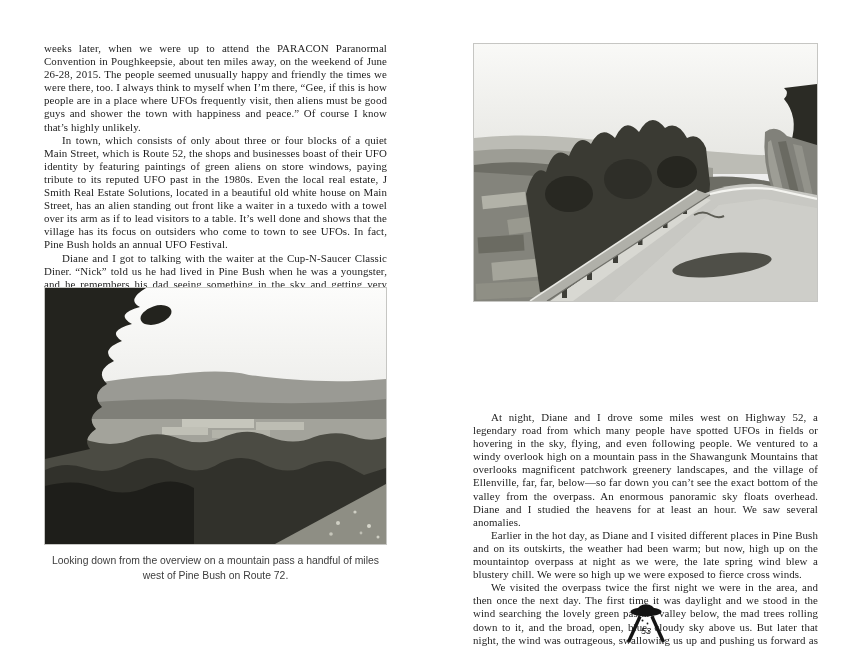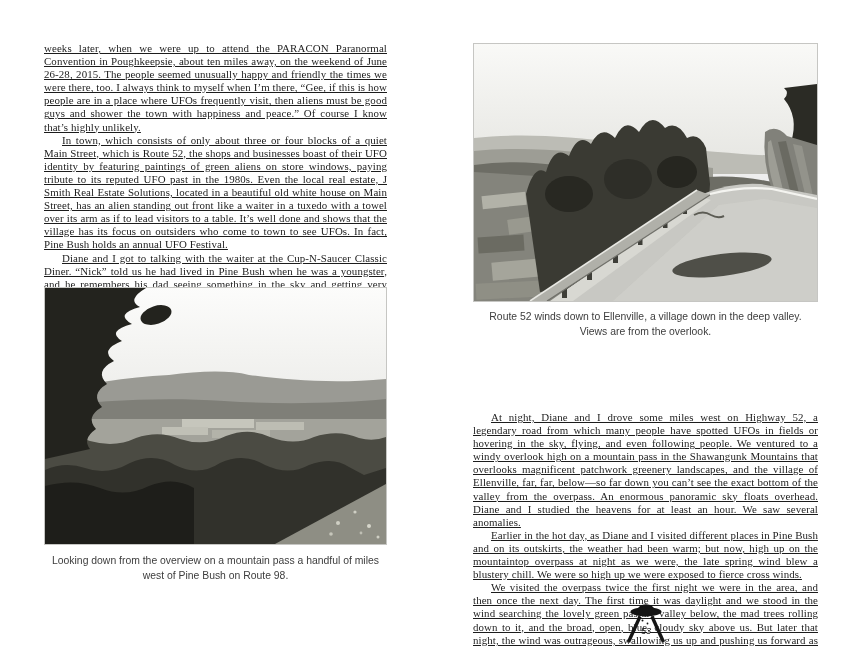"weeks later, when we were" .body-text p { text-decoration: underline -> none }
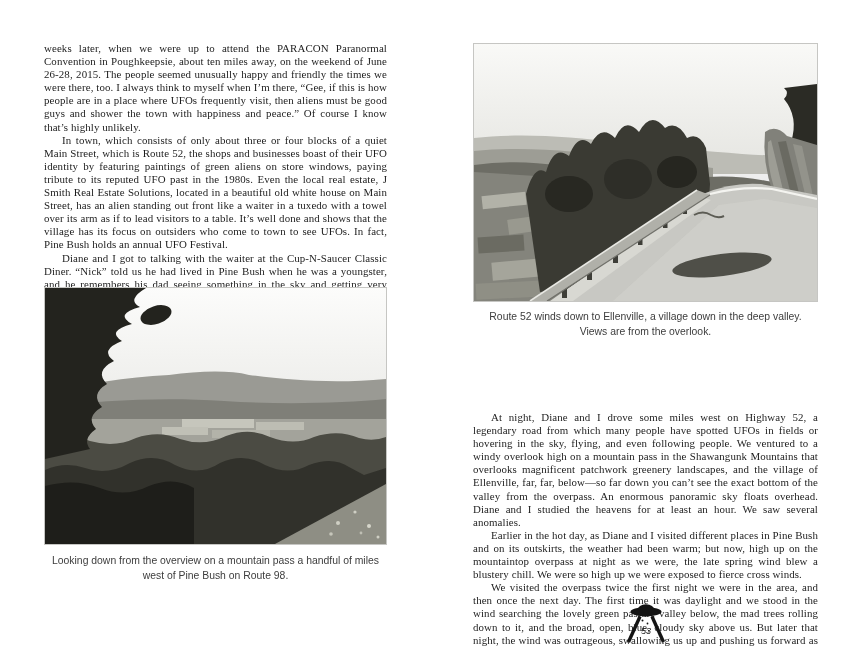"Route 52 winds down to" p.caption { html: <p>Route 52 winds down to Ellenville, a village down in the deep valley. Views are from the overlook.</p> -> none }
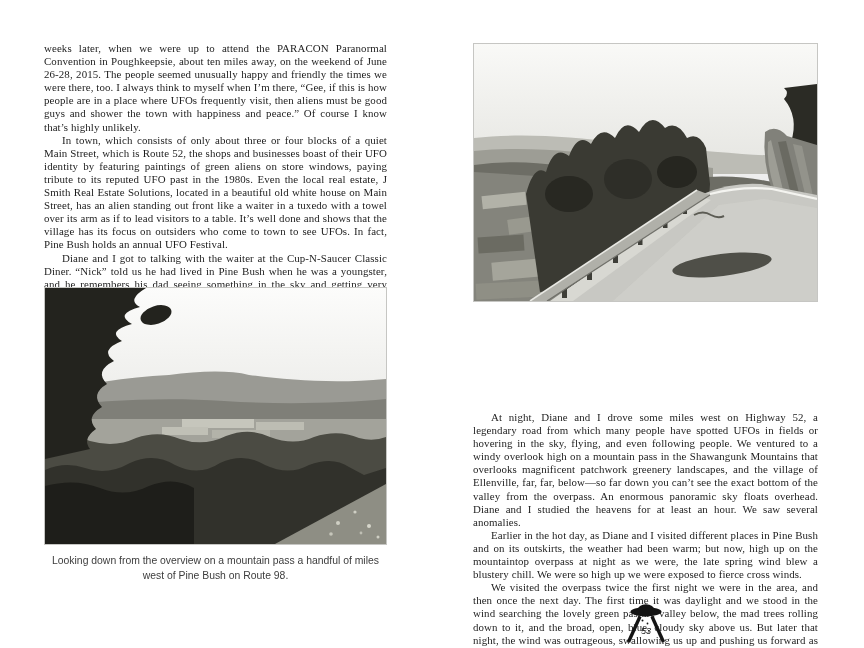"Looking down from the overview" p.caption { text: 98 -> 72 }
